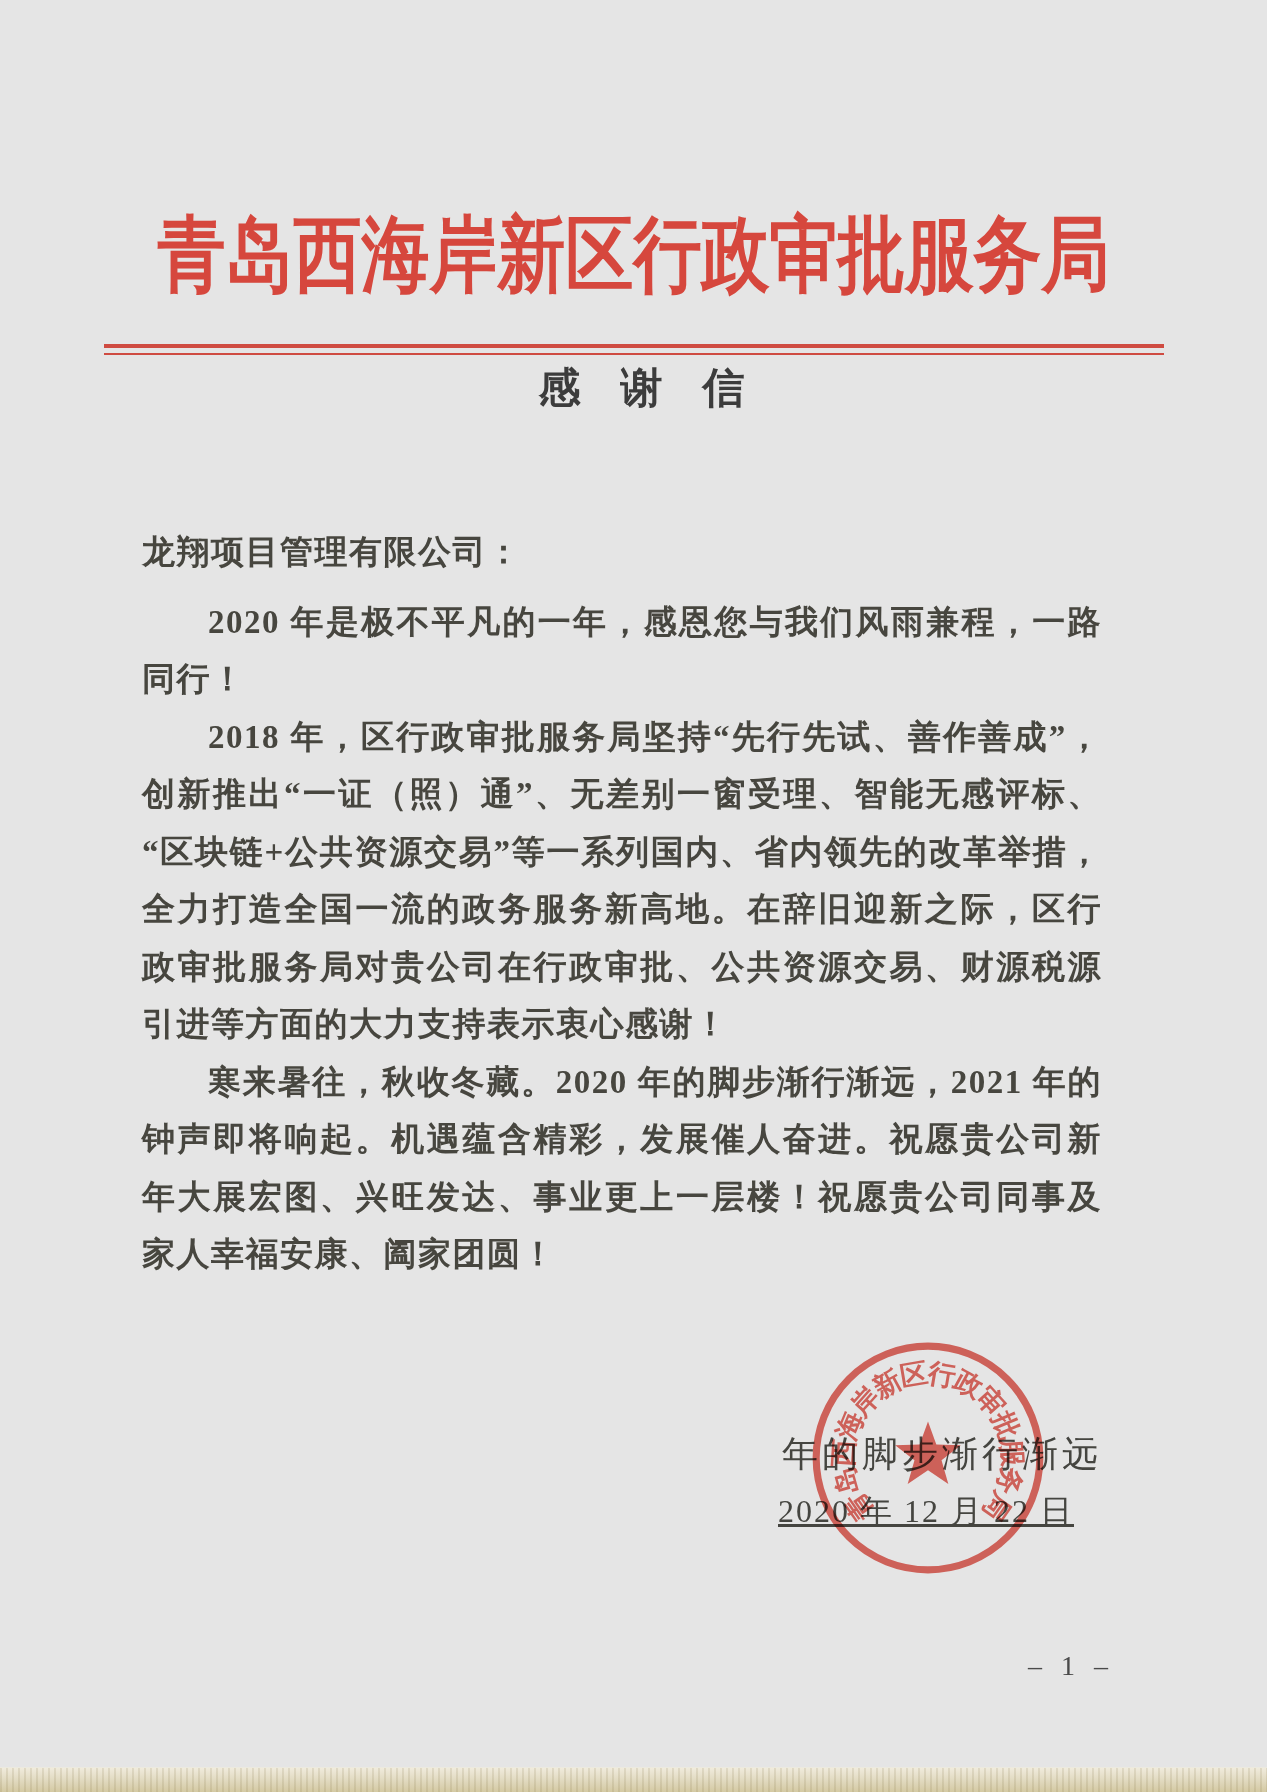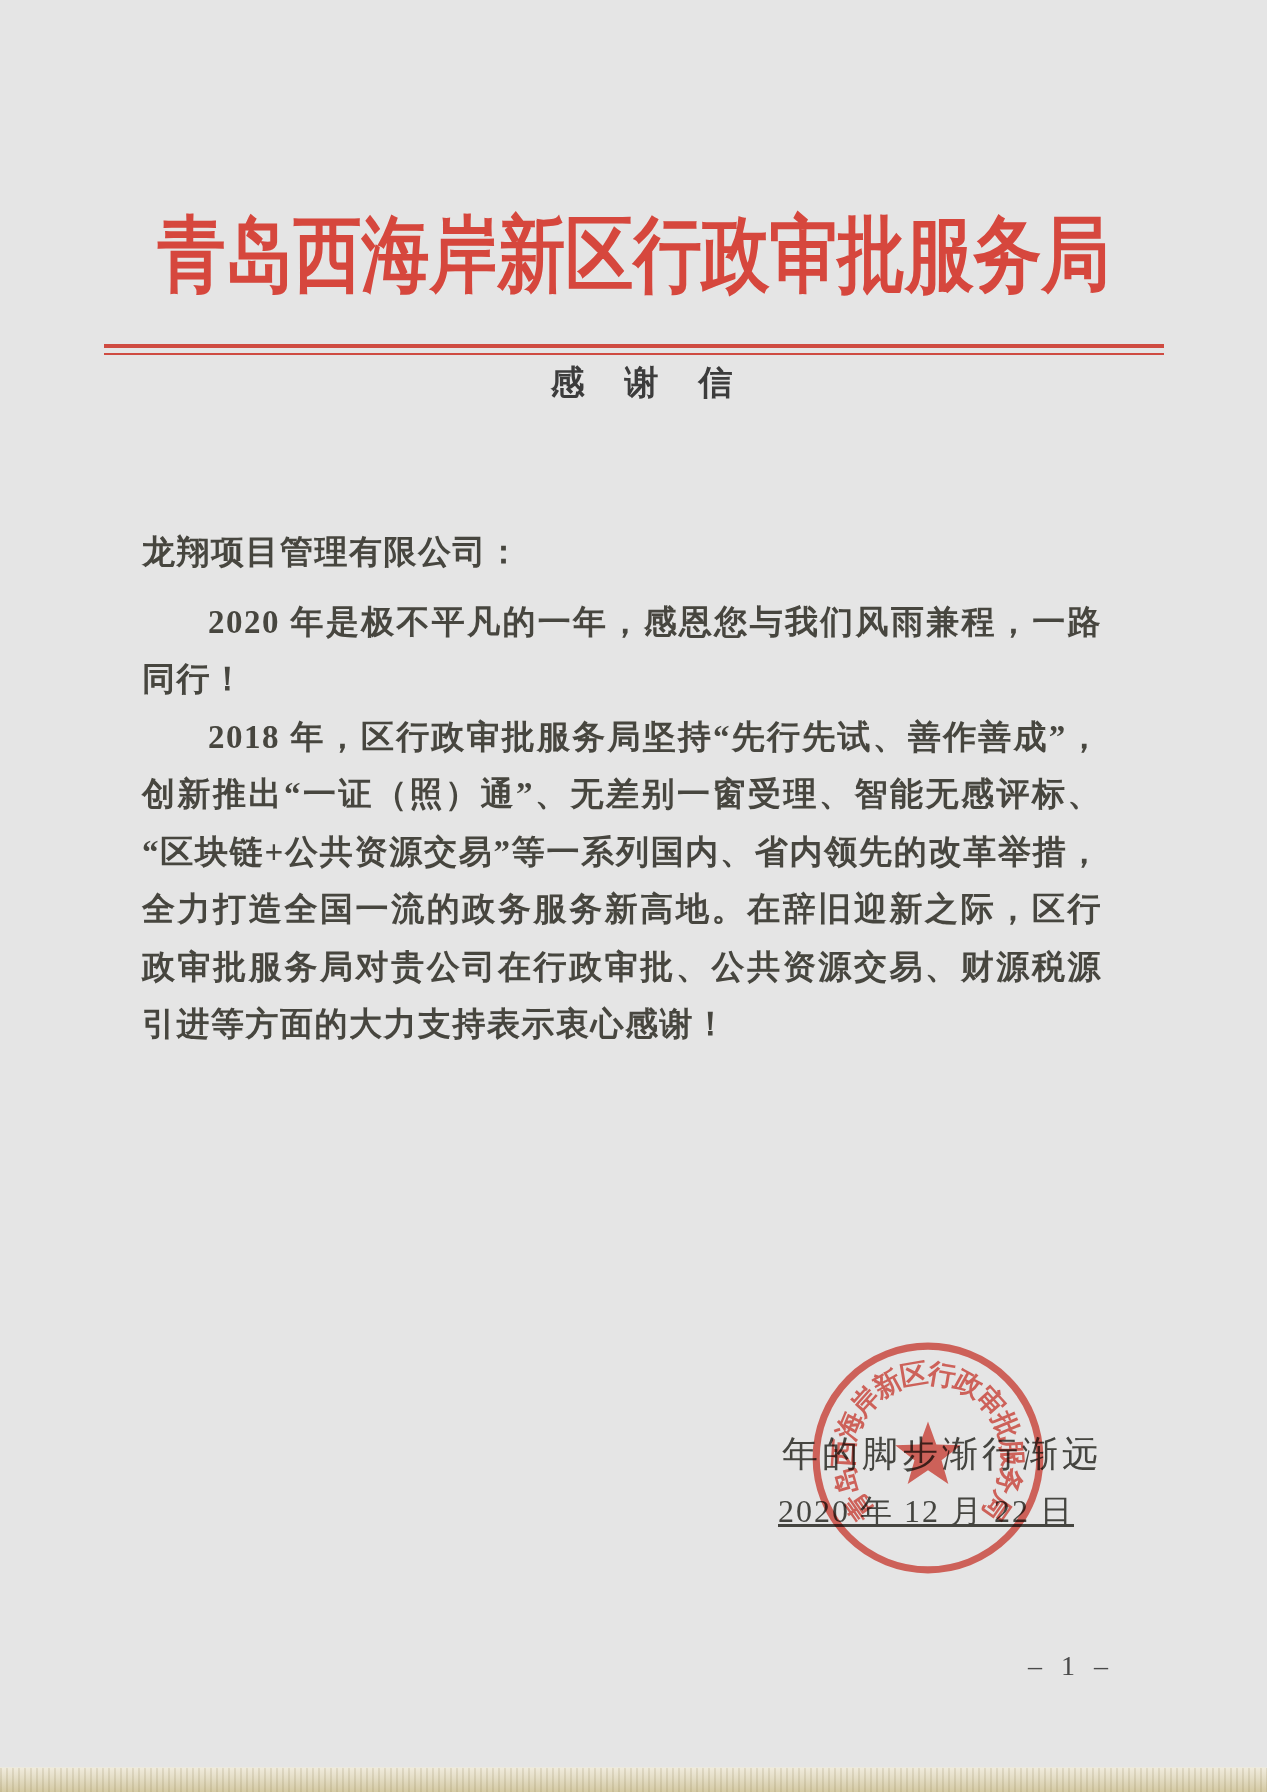"感谢信" .letter-title { font-size: 34px -> 42px }
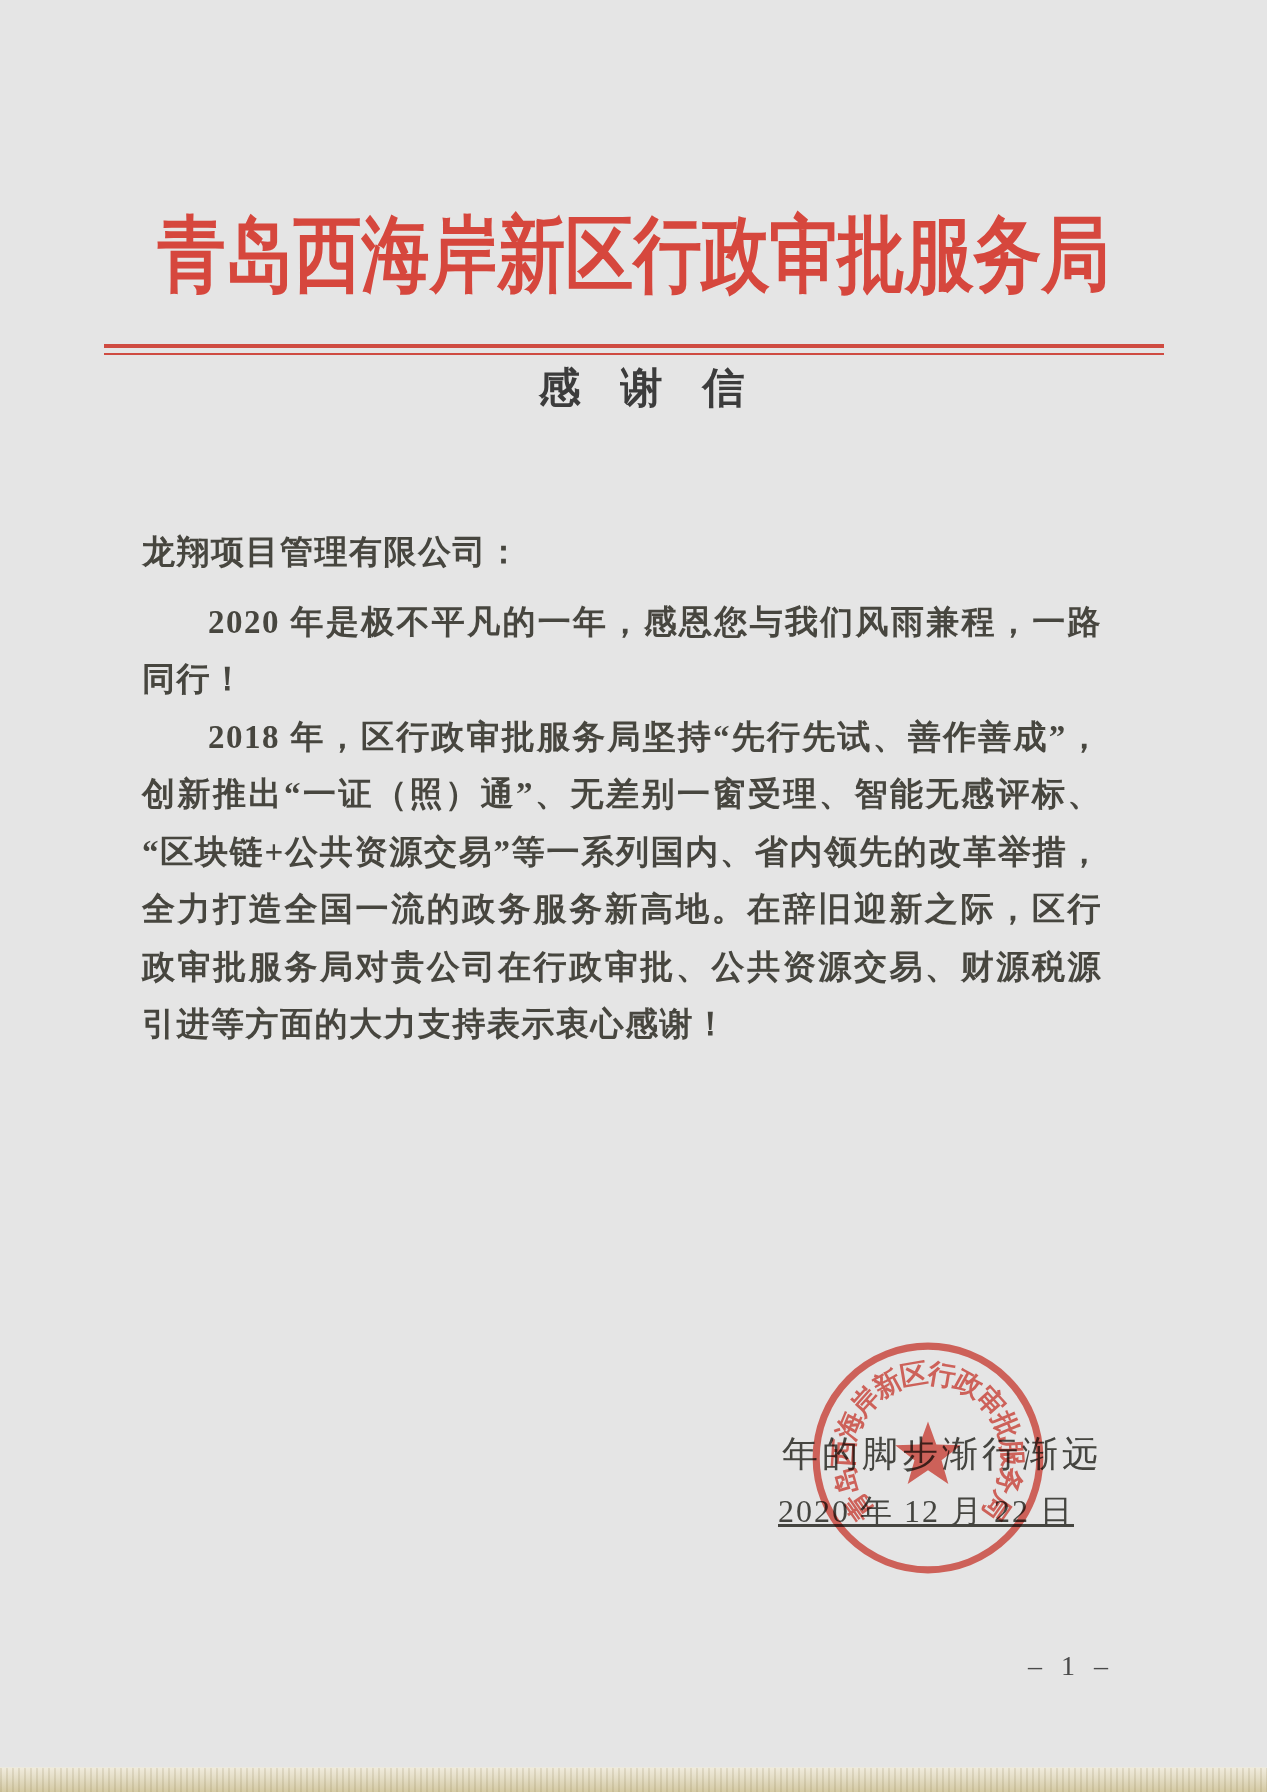"寒来暑往，秋收冬藏。2020 年的脚步渐行渐远，2021" p.para { html: none -> <p>寒来暑往，秋收冬藏。2020 年的脚步渐行渐远，2021 年的钟声即将响起。机遇蕴含精彩，发展催人奋进。祝愿贵公司新年大展宏图、兴旺发达、事业更上一层楼！祝愿贵公司同事及家人幸福安康、阖家团圆！</p> }
